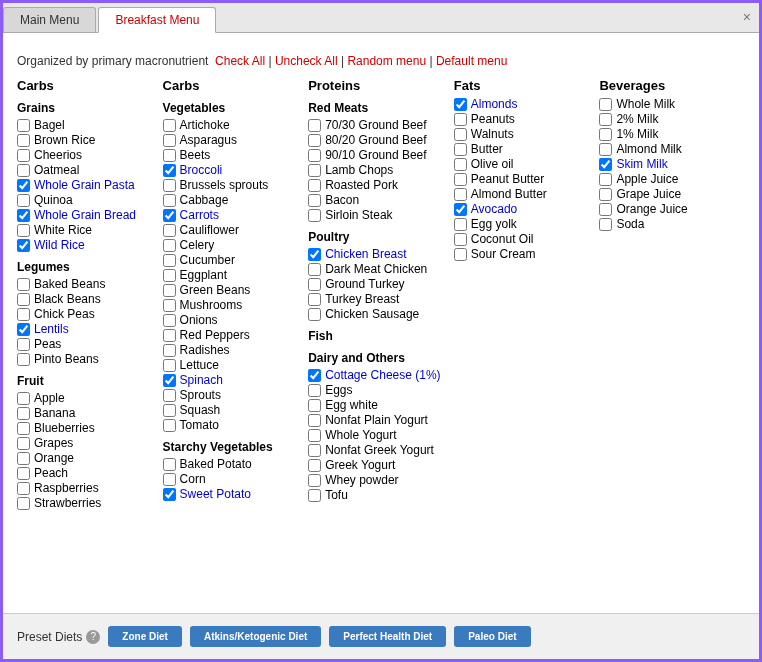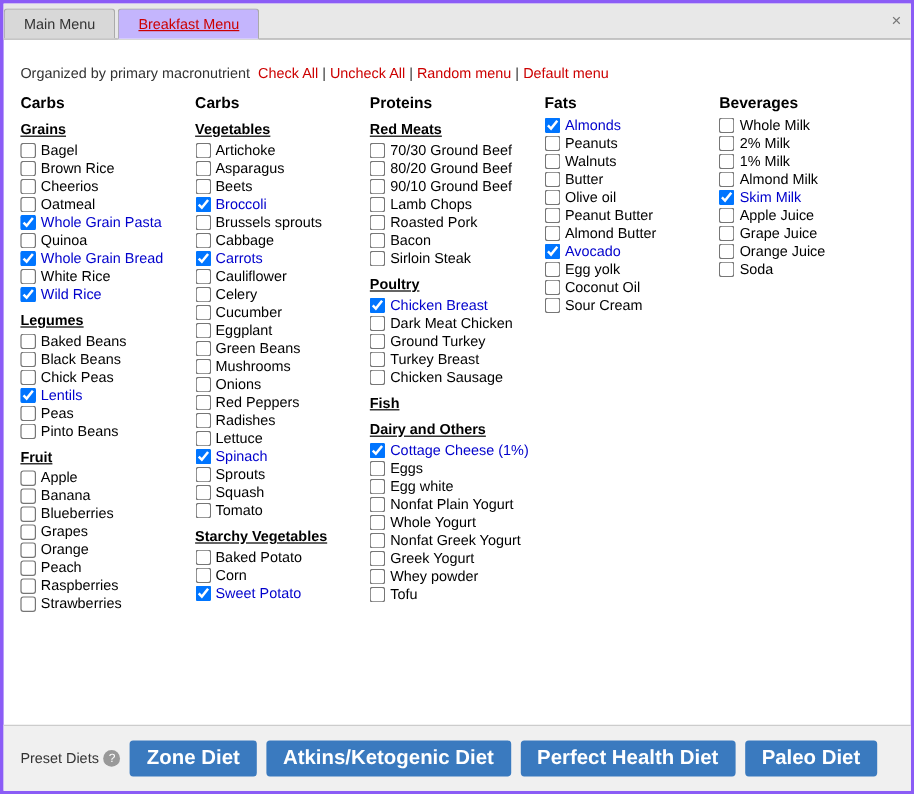"Breakfast Menu" .tab.active { background: #c4b5fd -> #ffffff; text-decoration: underline -> none }
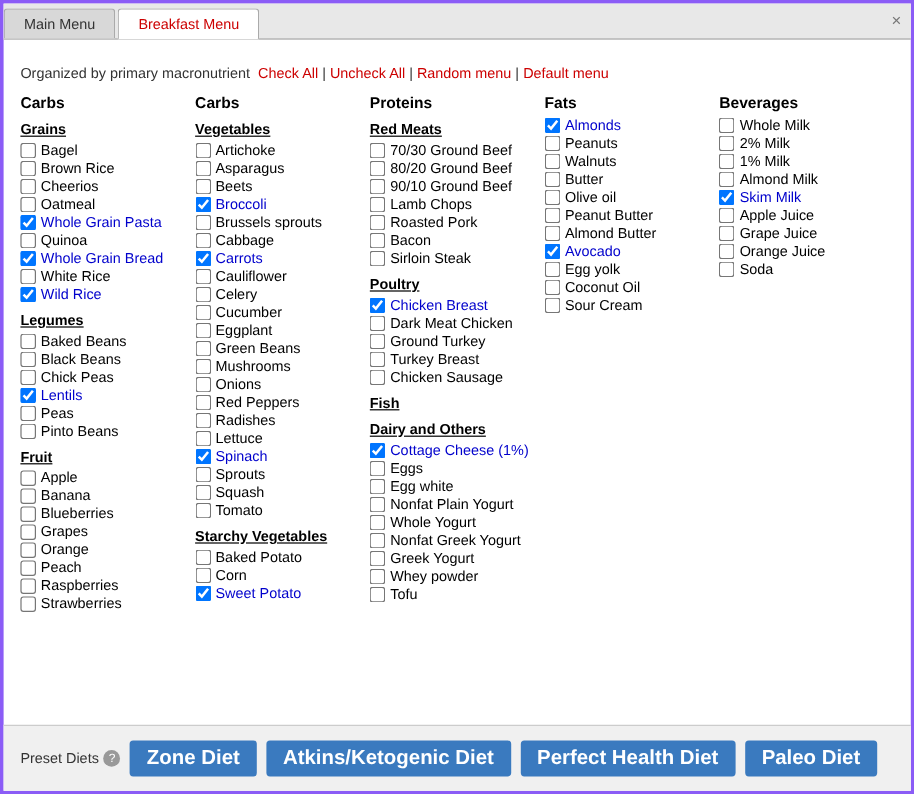"Grains" .sub-header { text-decoration: underline -> none }
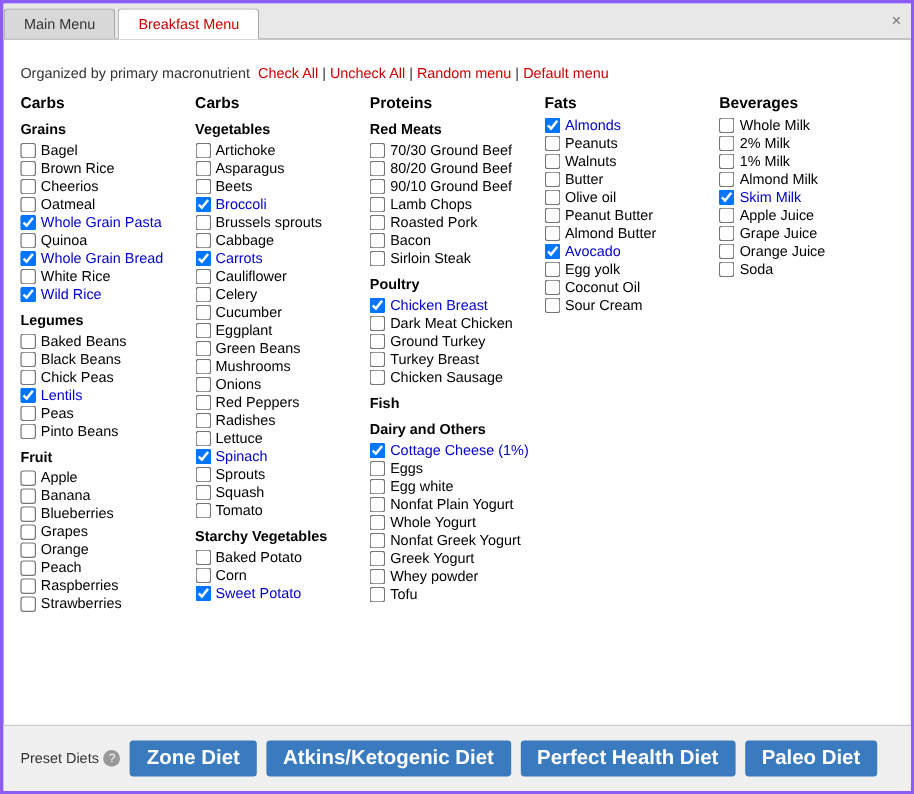"Zone Diet" .btn { font-size: 17px -> 10px }
